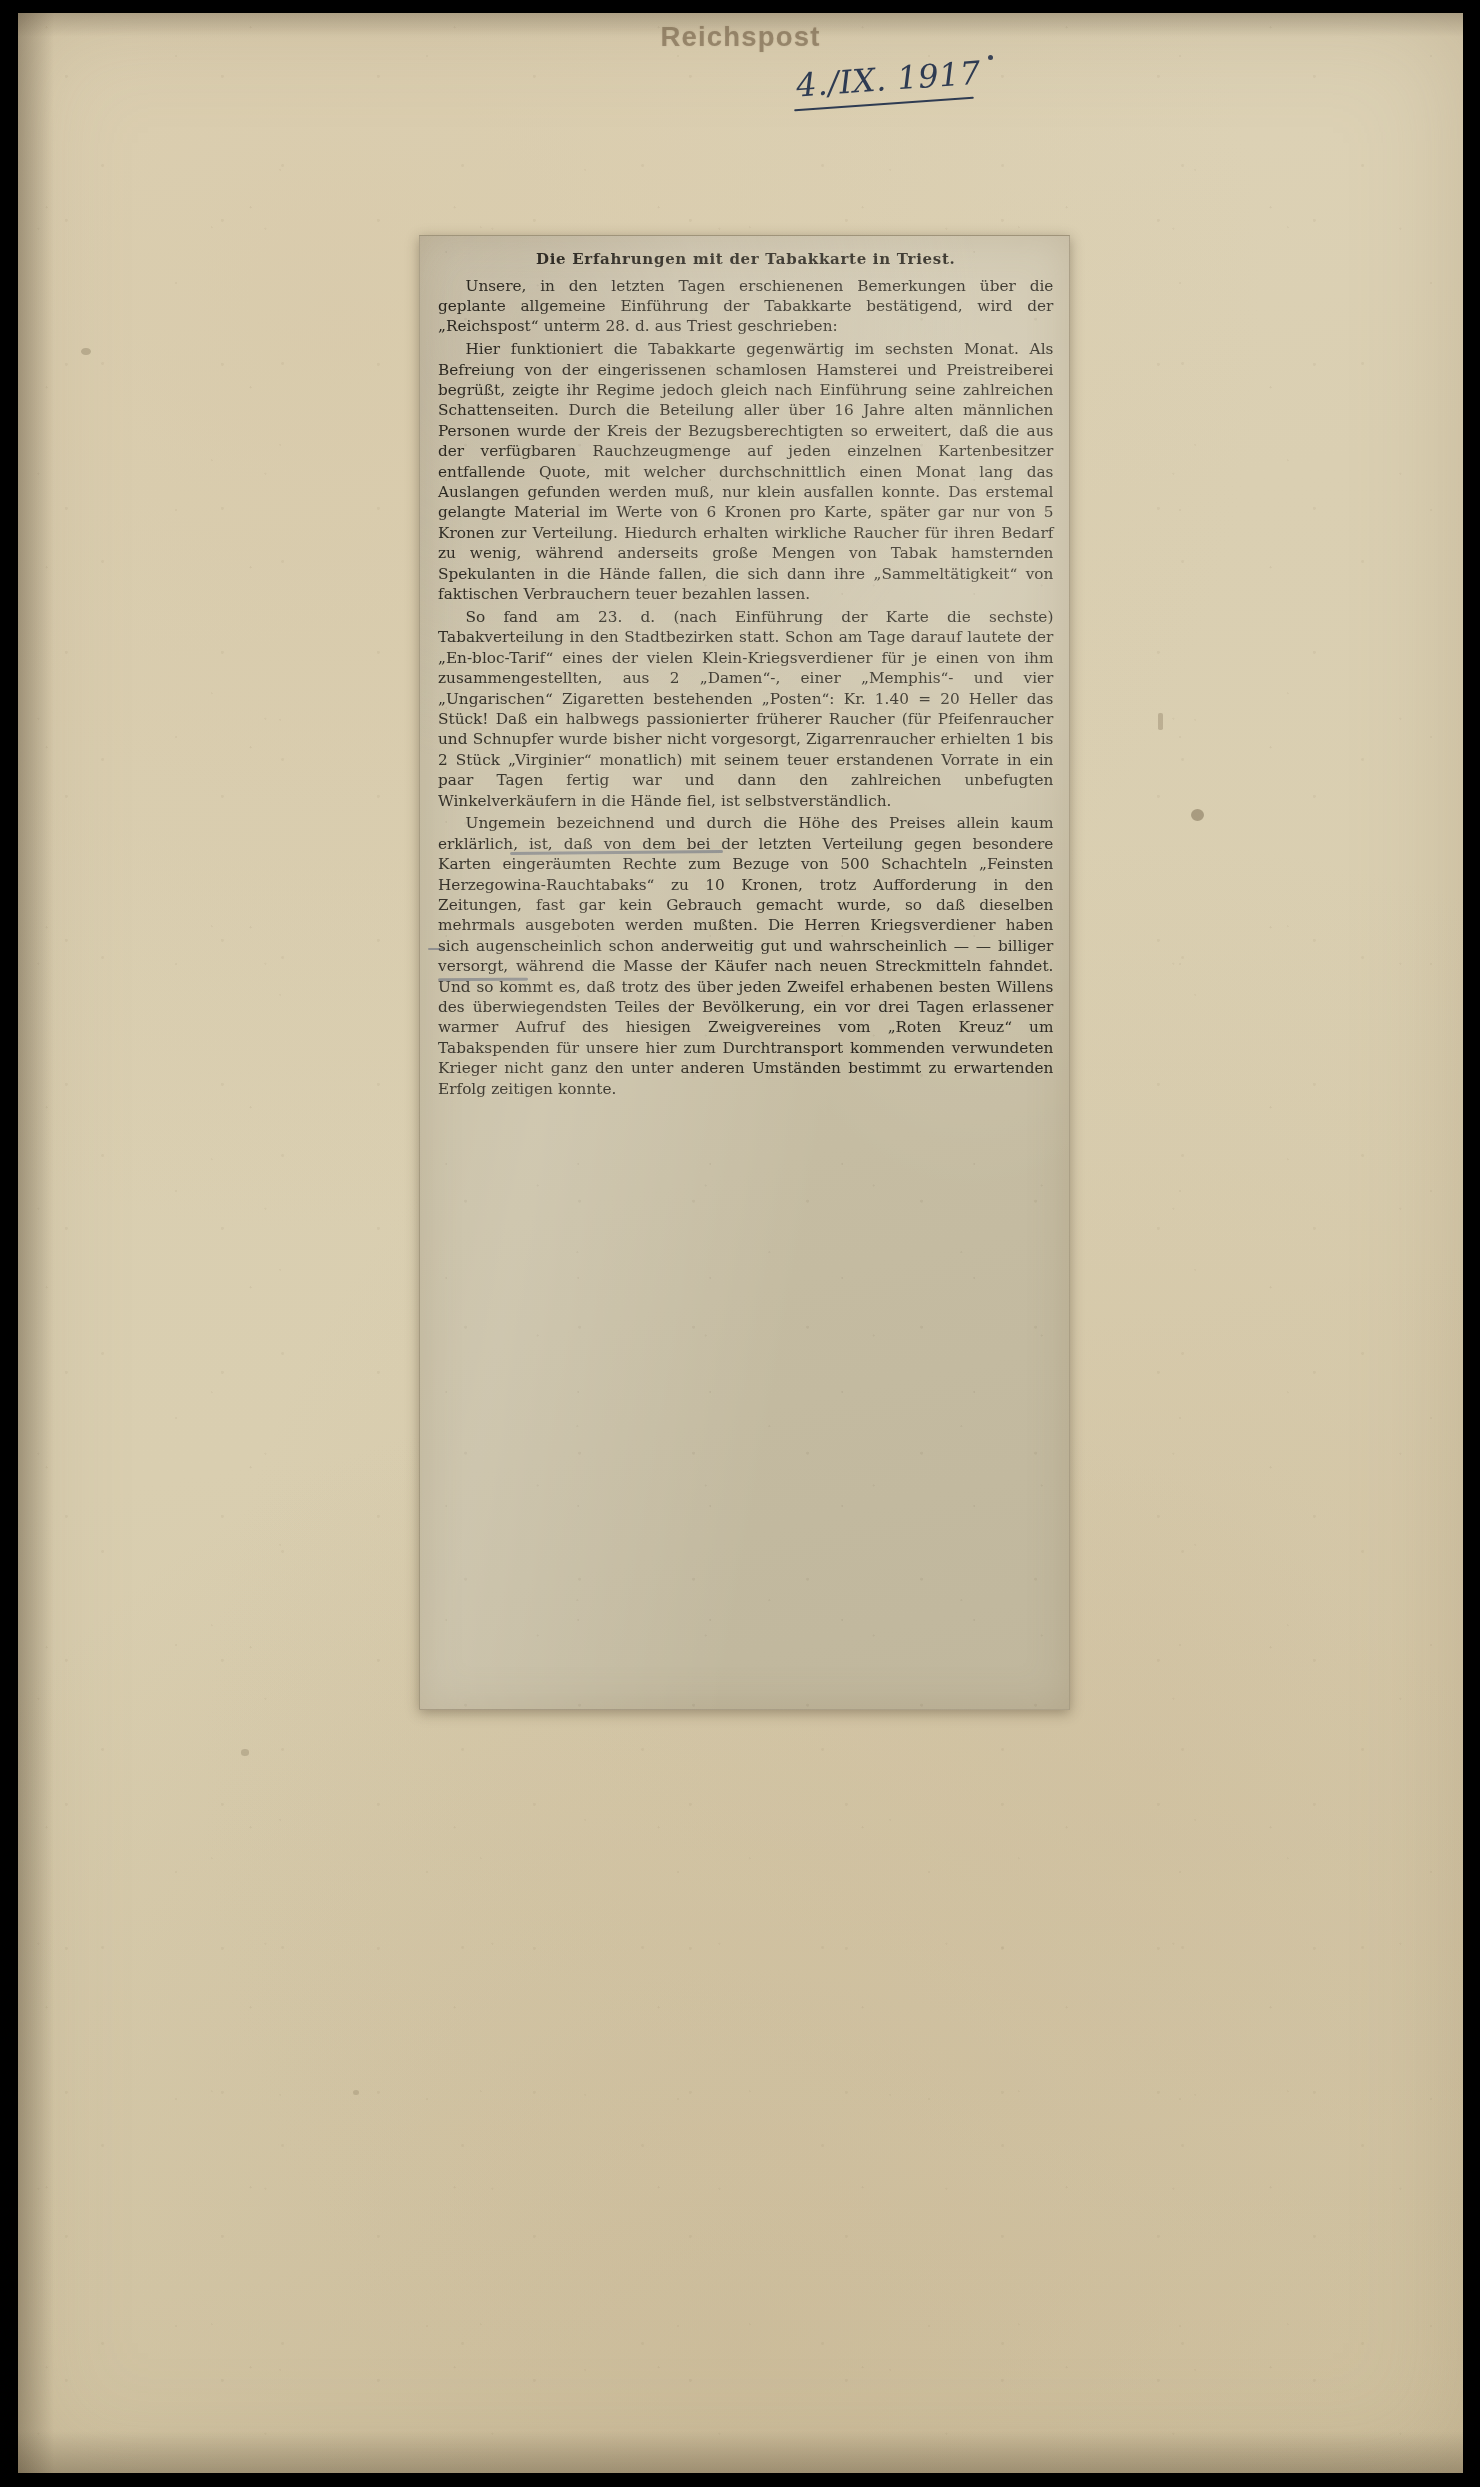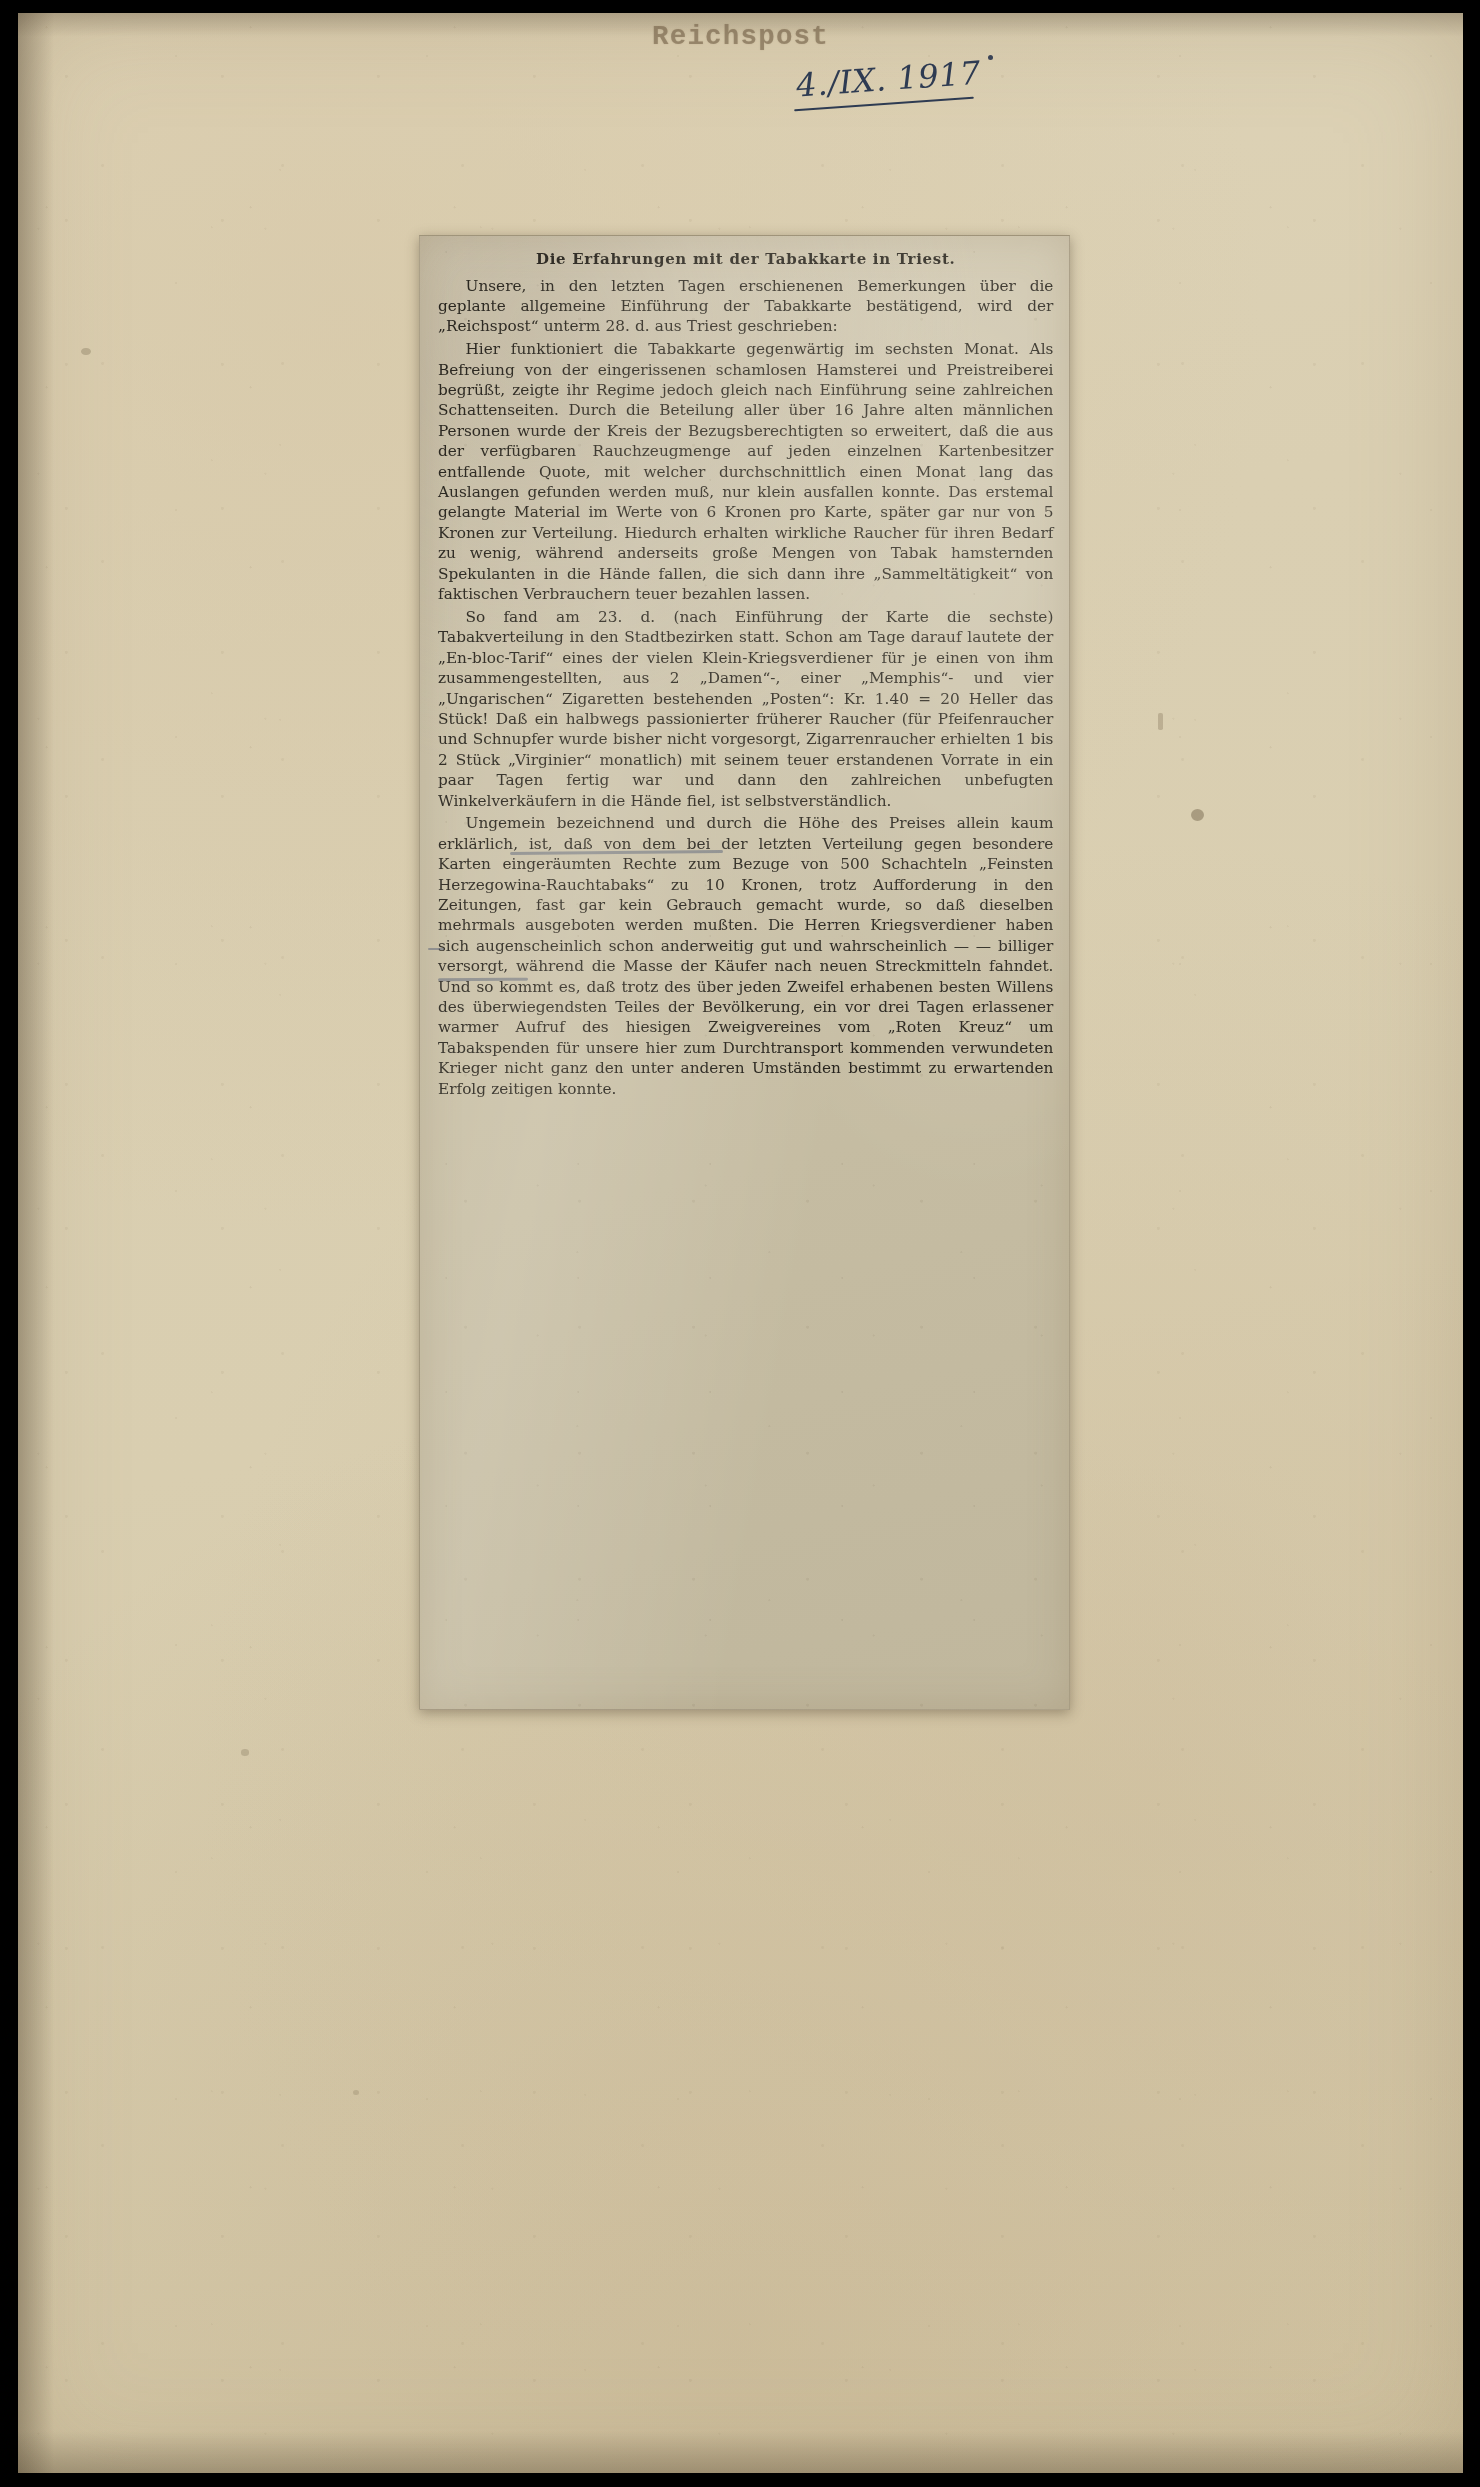"Reichspost" #masthead-stamp { font-family: Liberation Mono, monospace -> Liberation Sans, sans-serif }
